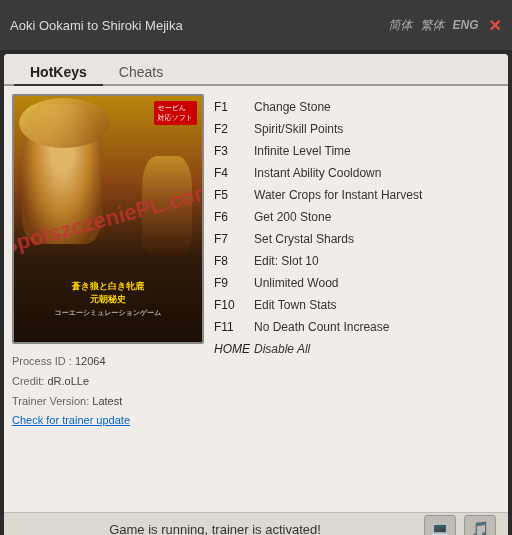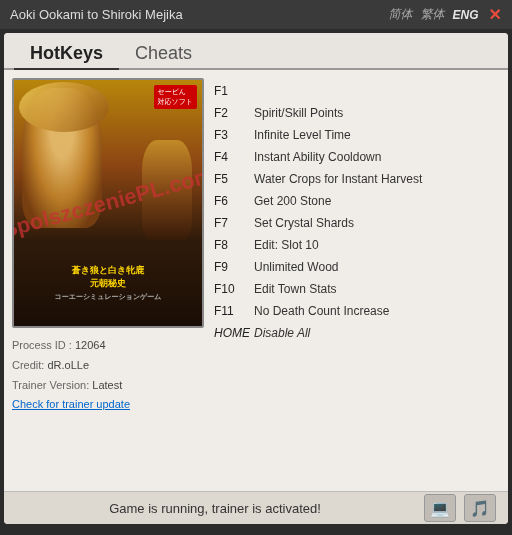"Aoki Ookami to Shiroki Mejika" .title-bar { height: 29px -> 50px }
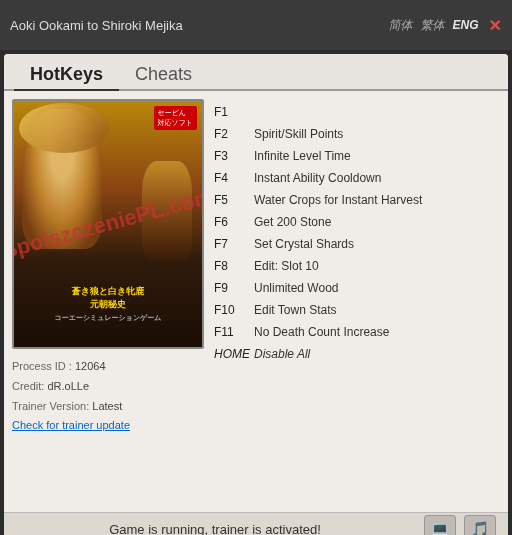"ENG" .lang-btn.active { color: #e5e5e5 -> #a3a3a3 }
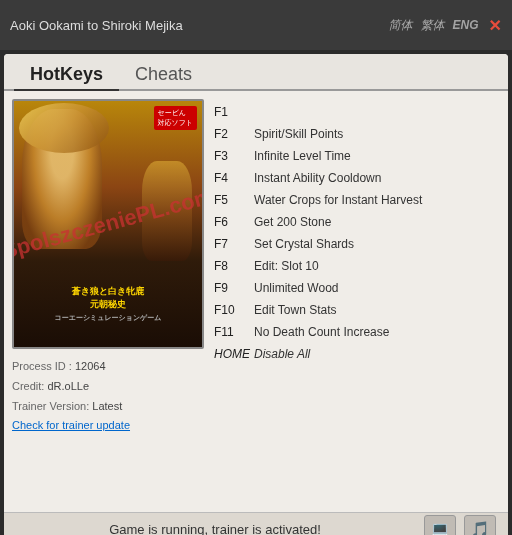"HotKeys" .tab { font-size: 18px -> 14px }
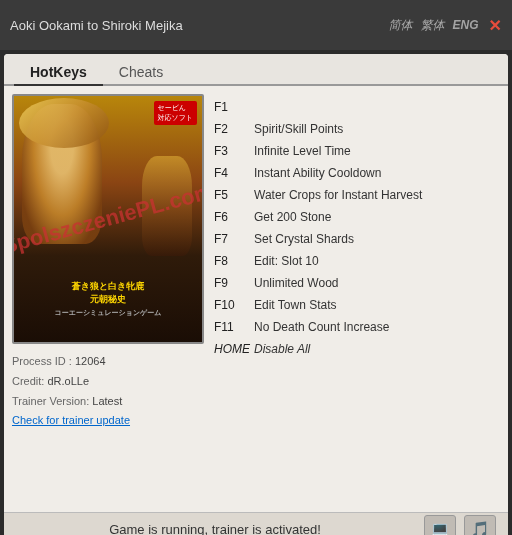"Change Stone" span.hotkey-label { html: none -> <span>Change Stone</span> }
